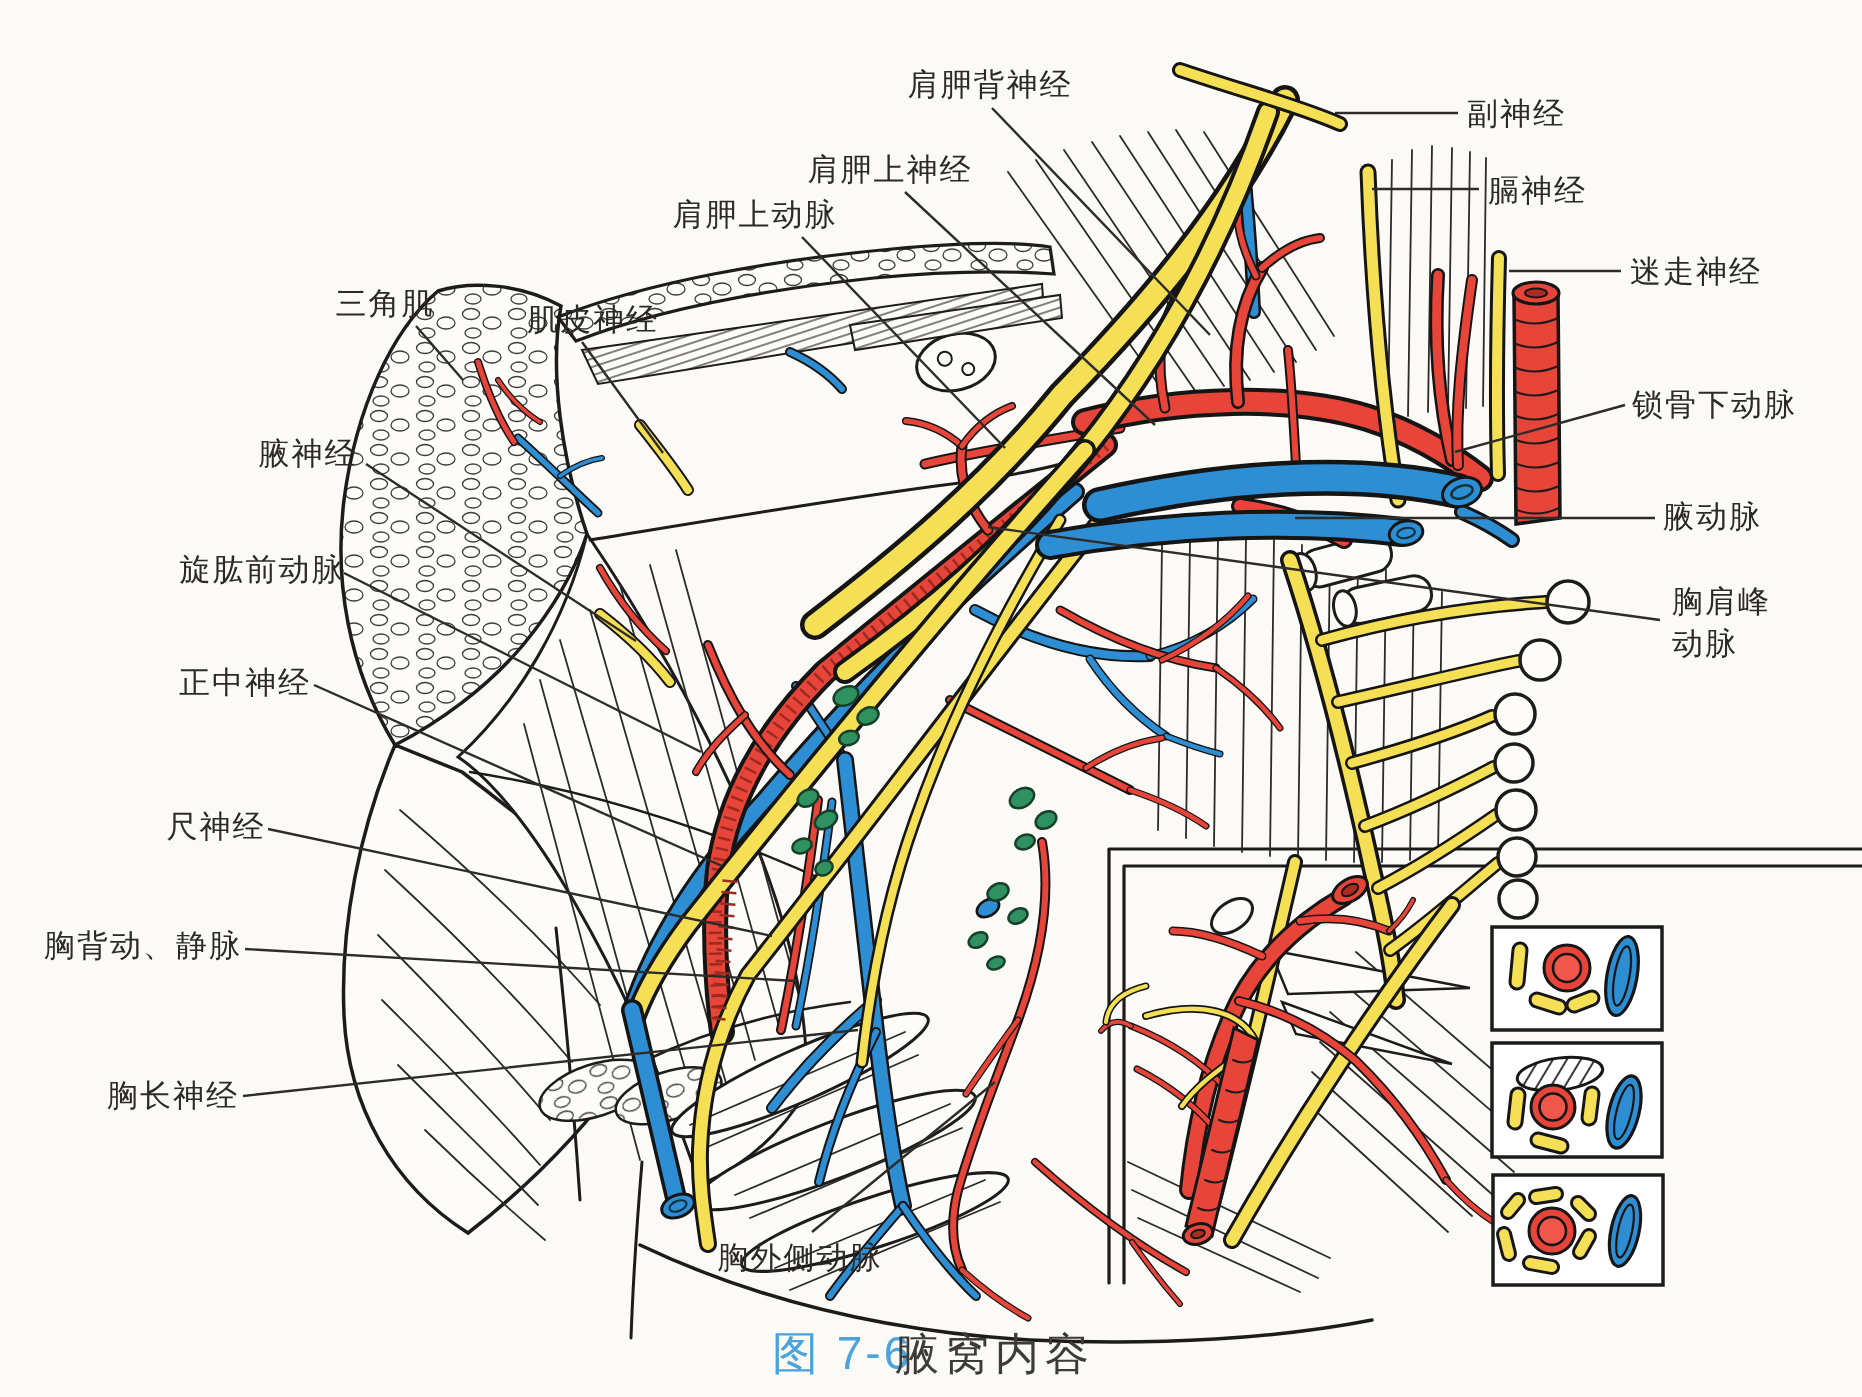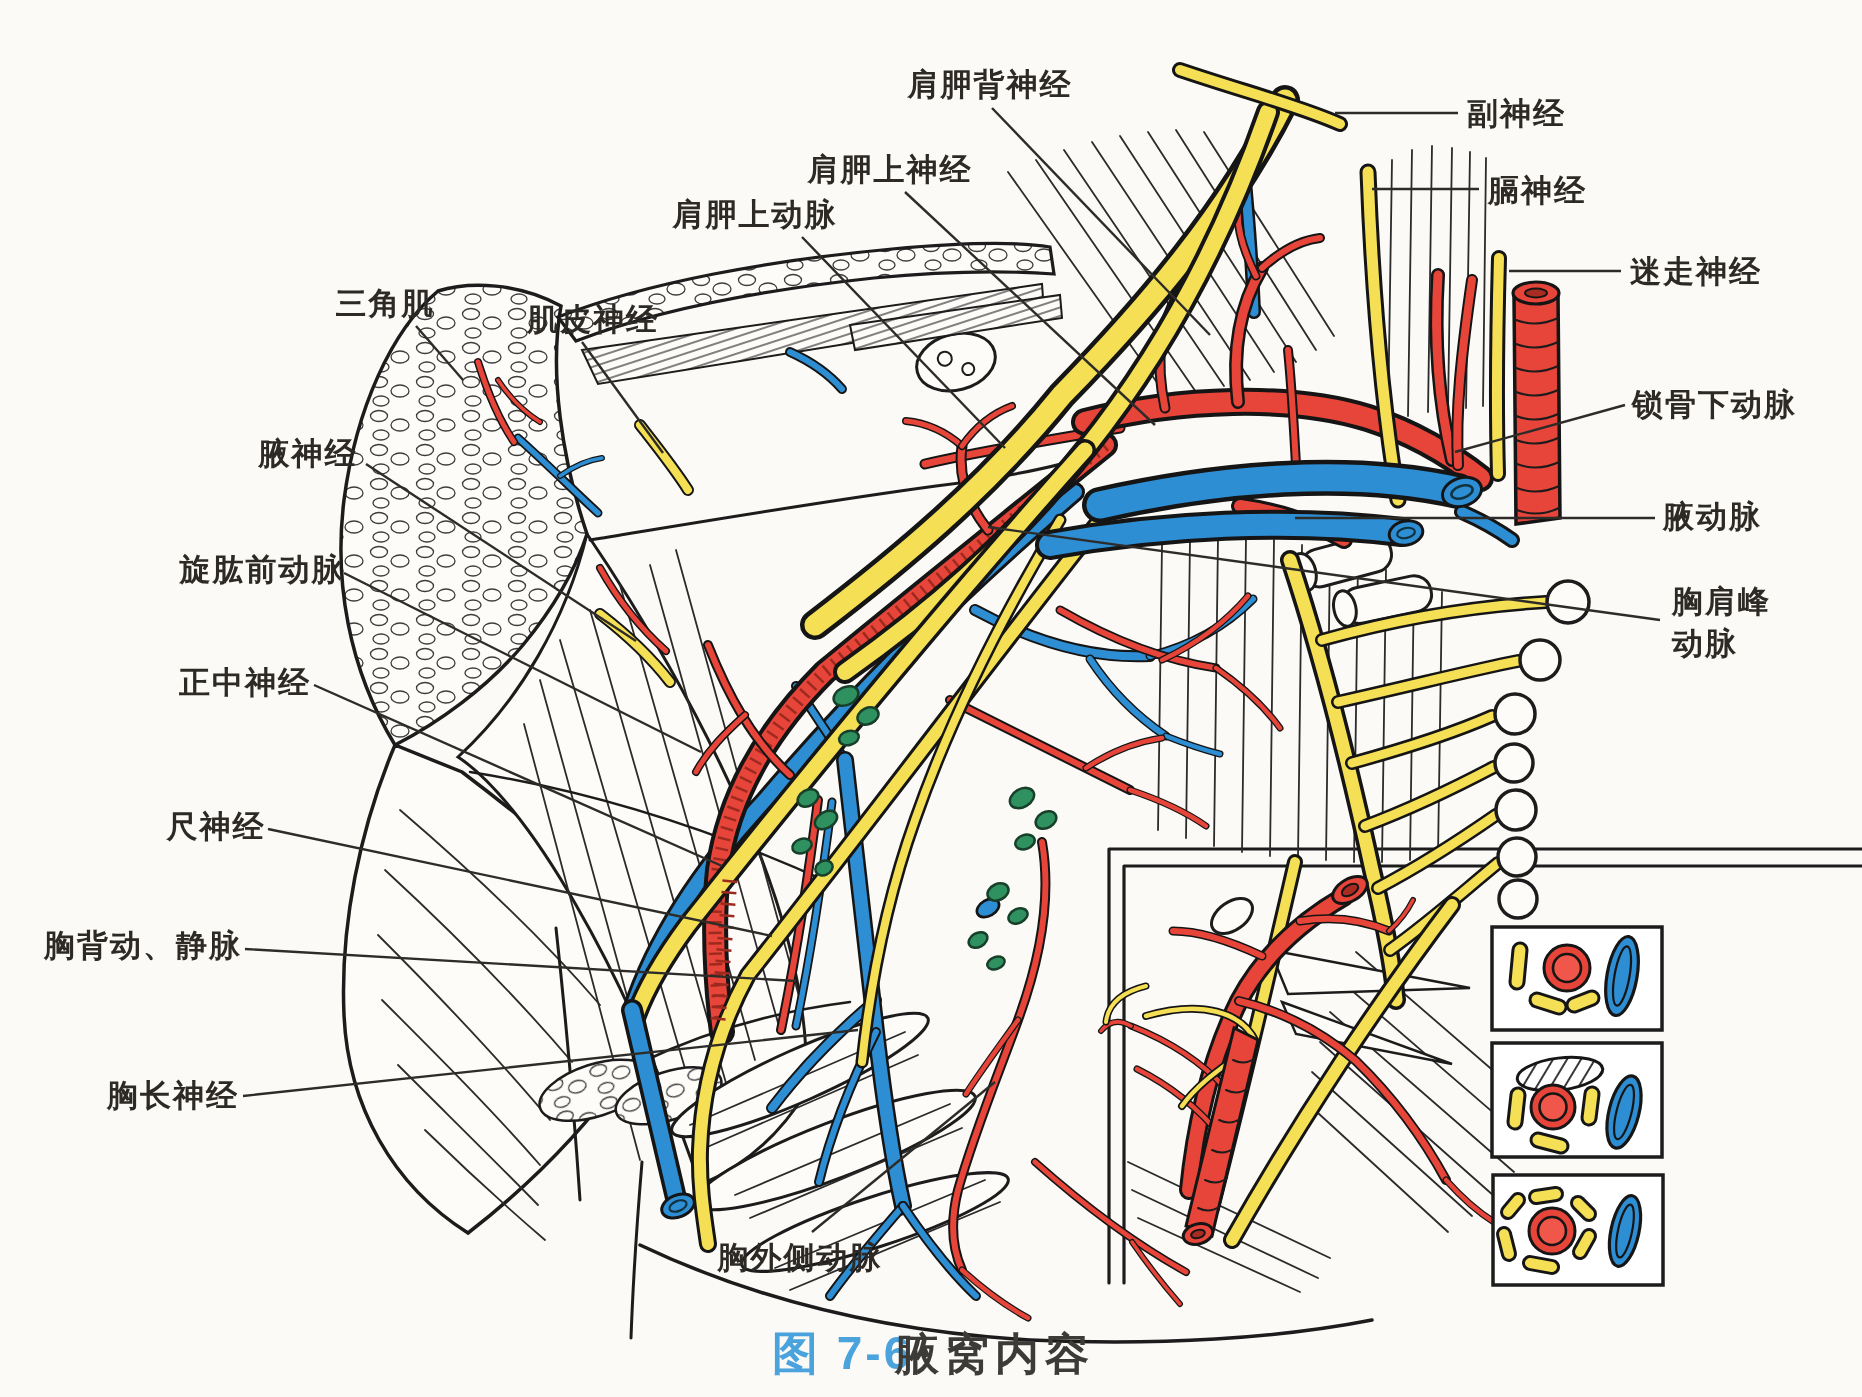"肩胛背神经" .stage { font-weight: bold -> none }
